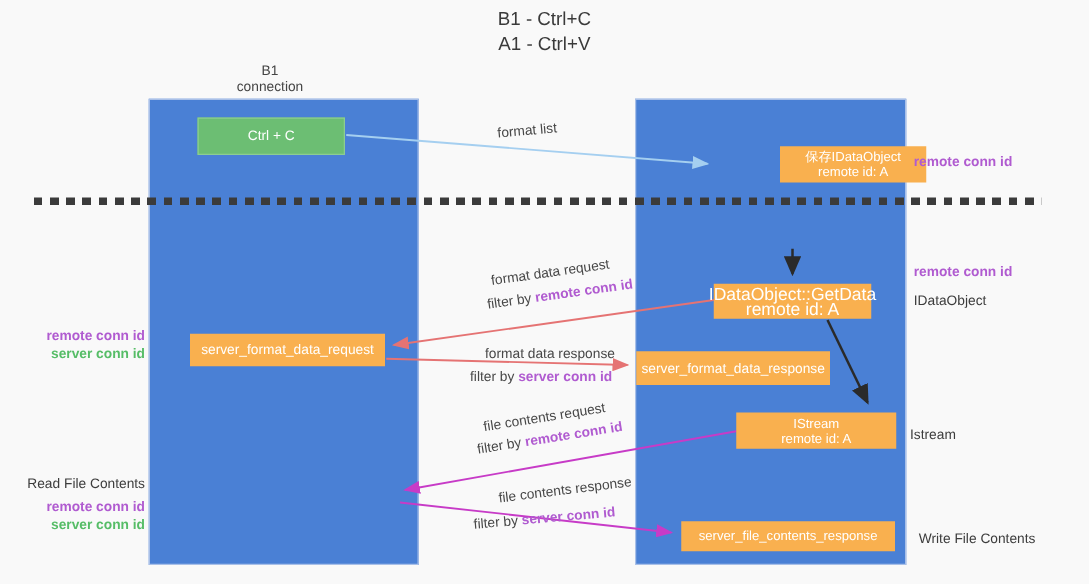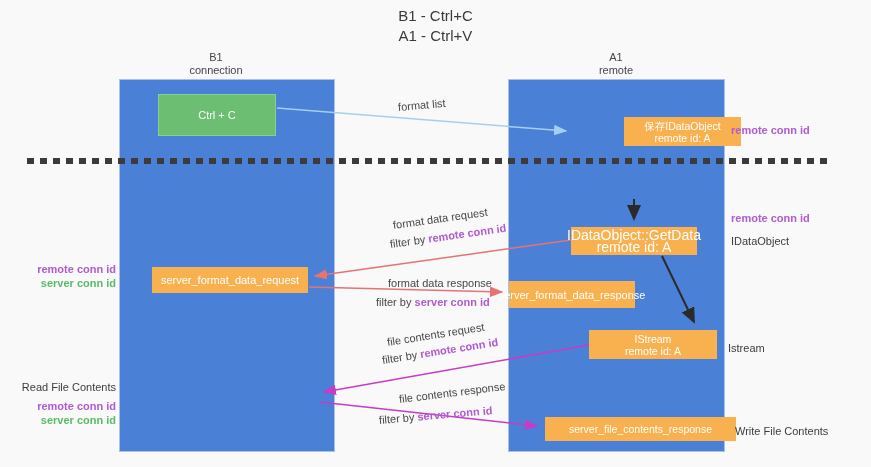"A1" div.abs { html: <div> <div>A1</div> <div>remote</div> </div> -> none }
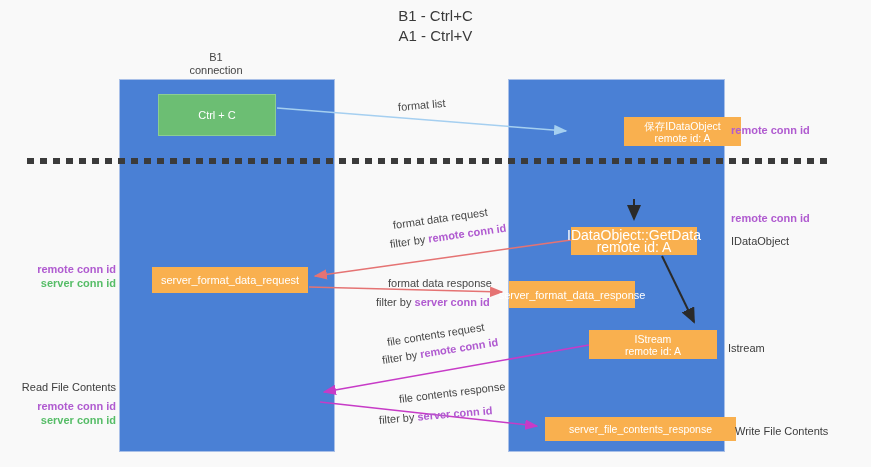"Ctrl + C" #box-ctrl-c { height: 42px -> 30px }
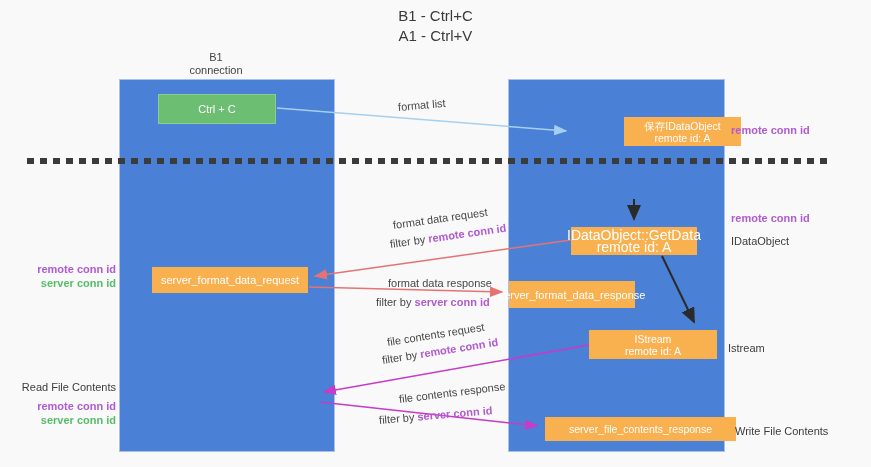"server_format_data_response" #box-format-resp { width: 126px -> 155px }
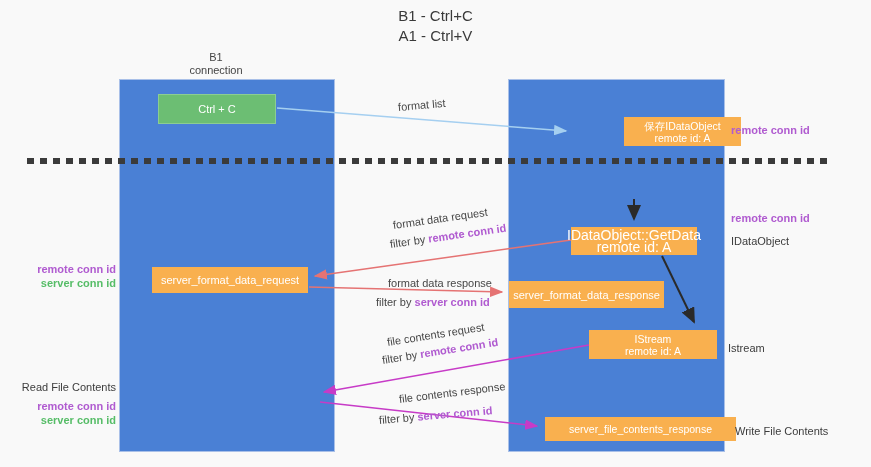"server_file_contents_response" #box-file-resp { width: 191px -> 171px }
